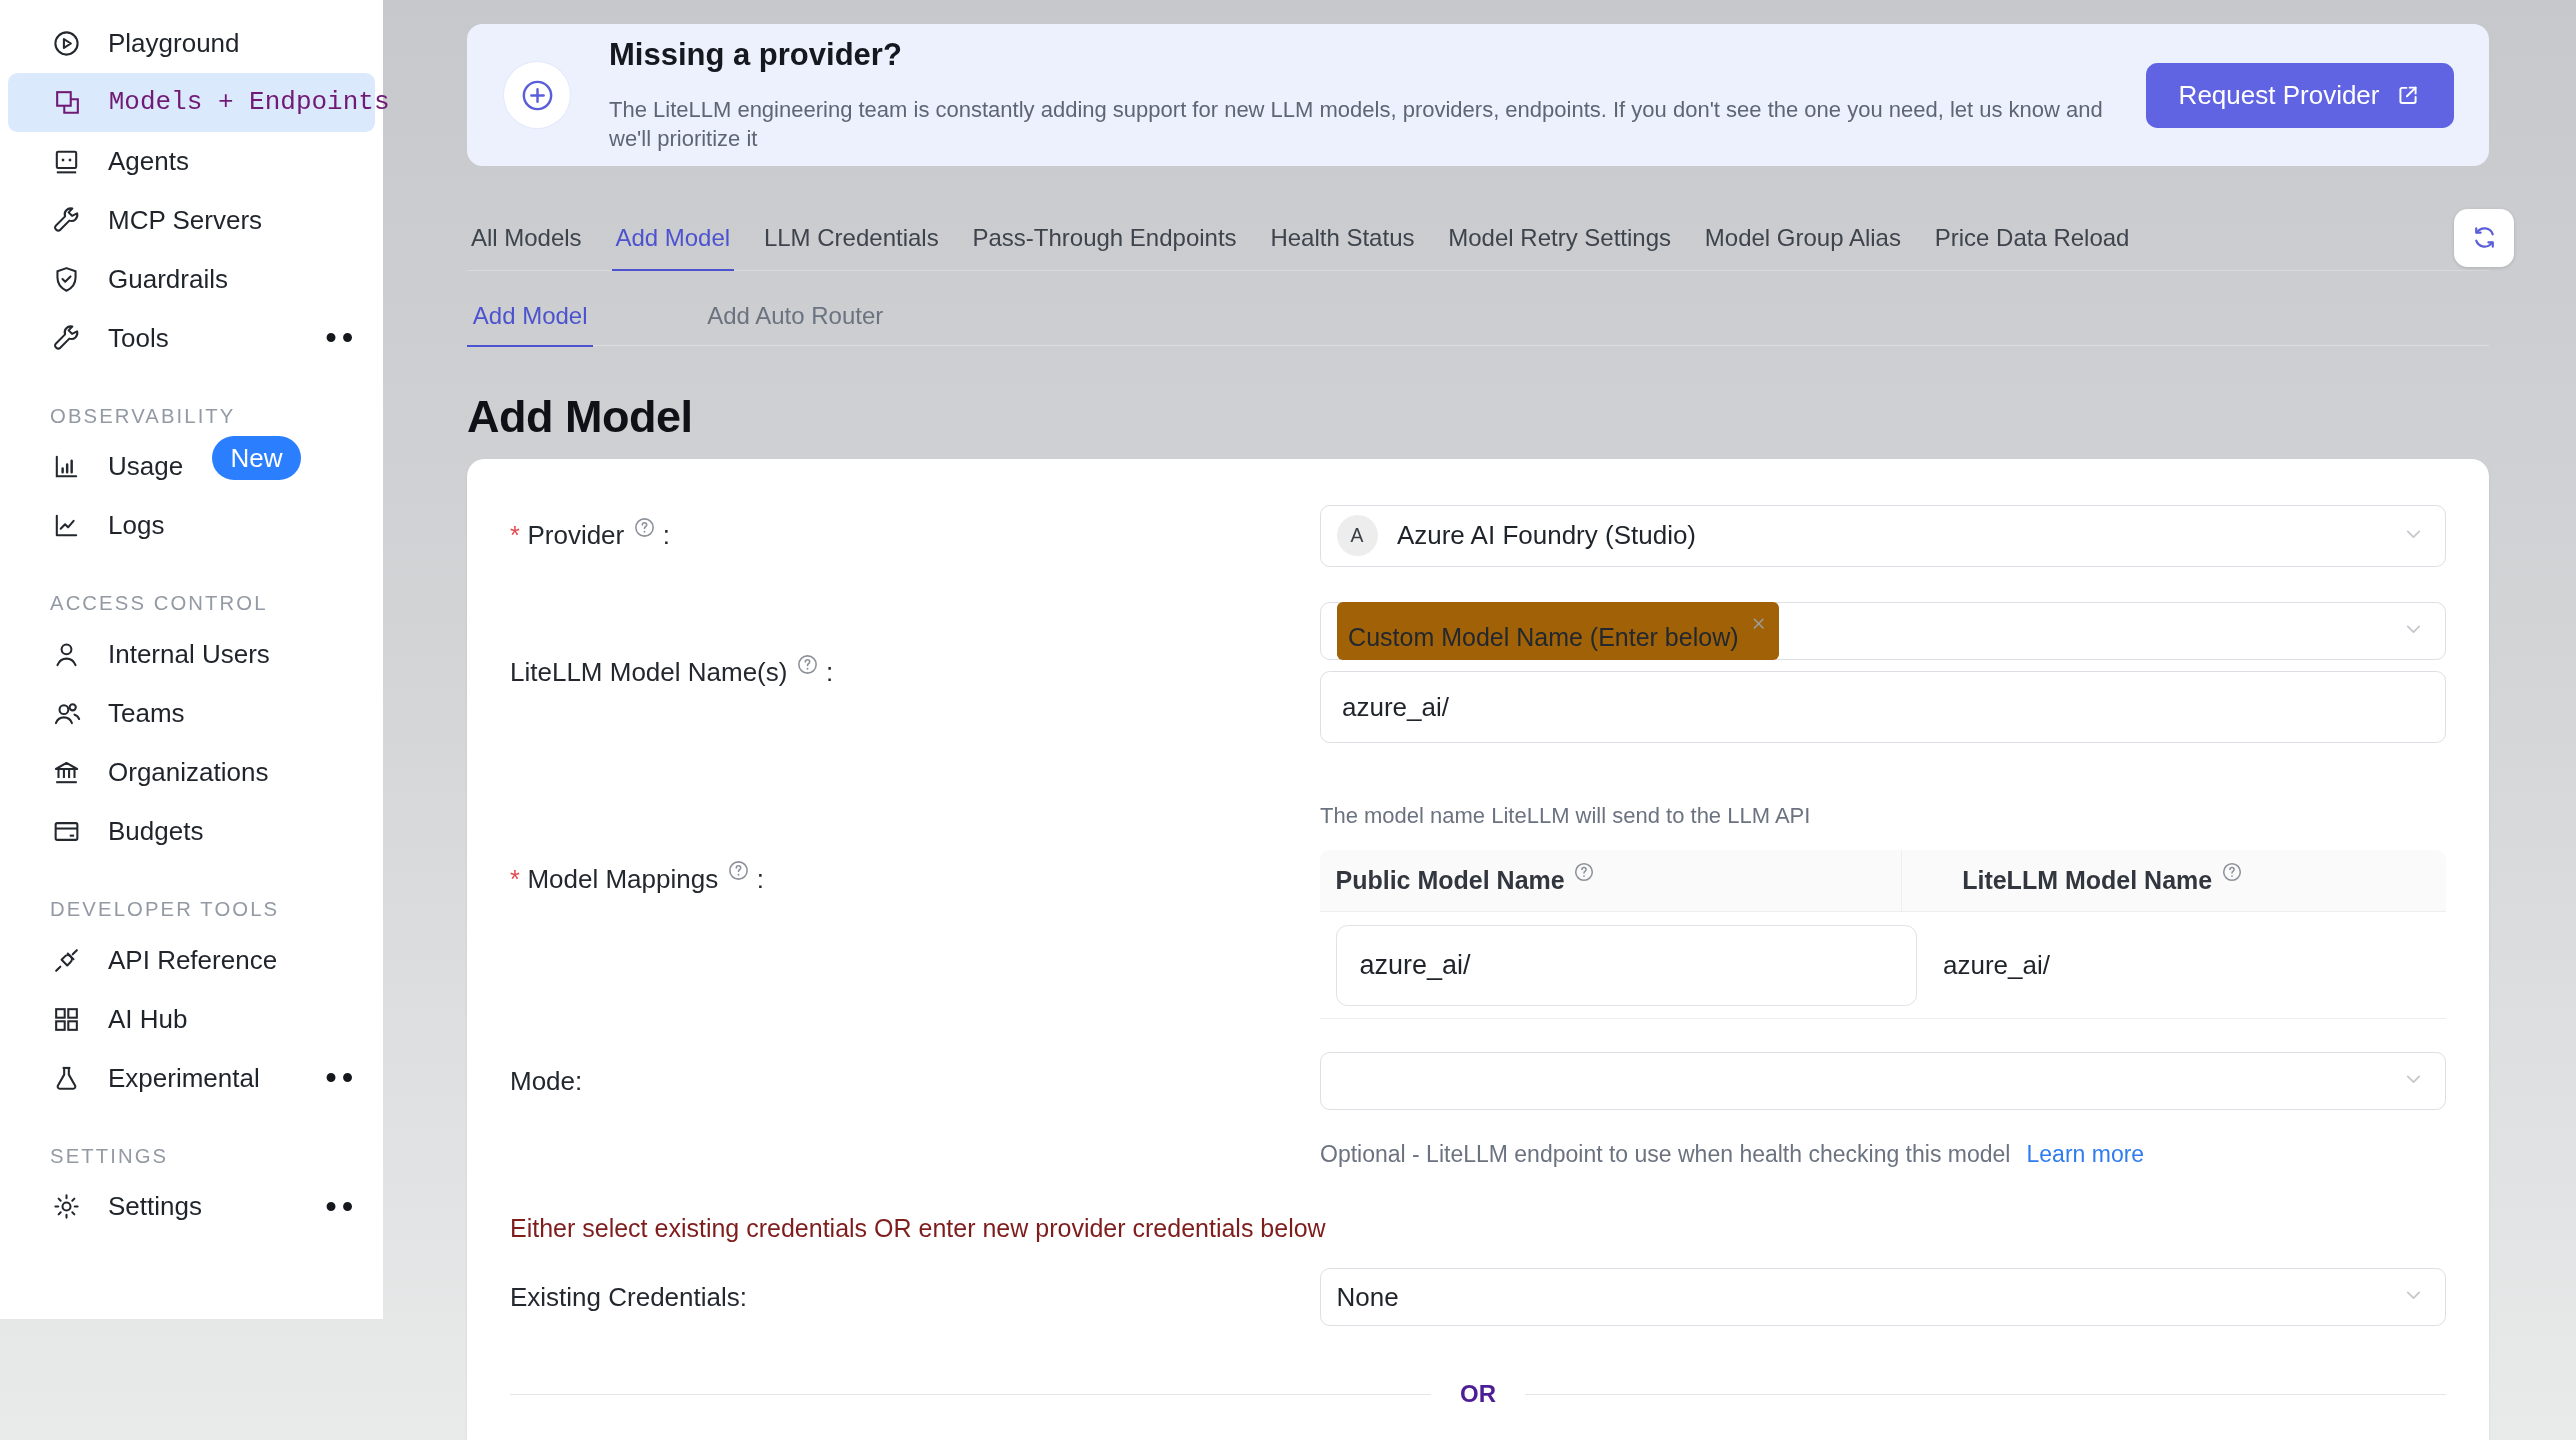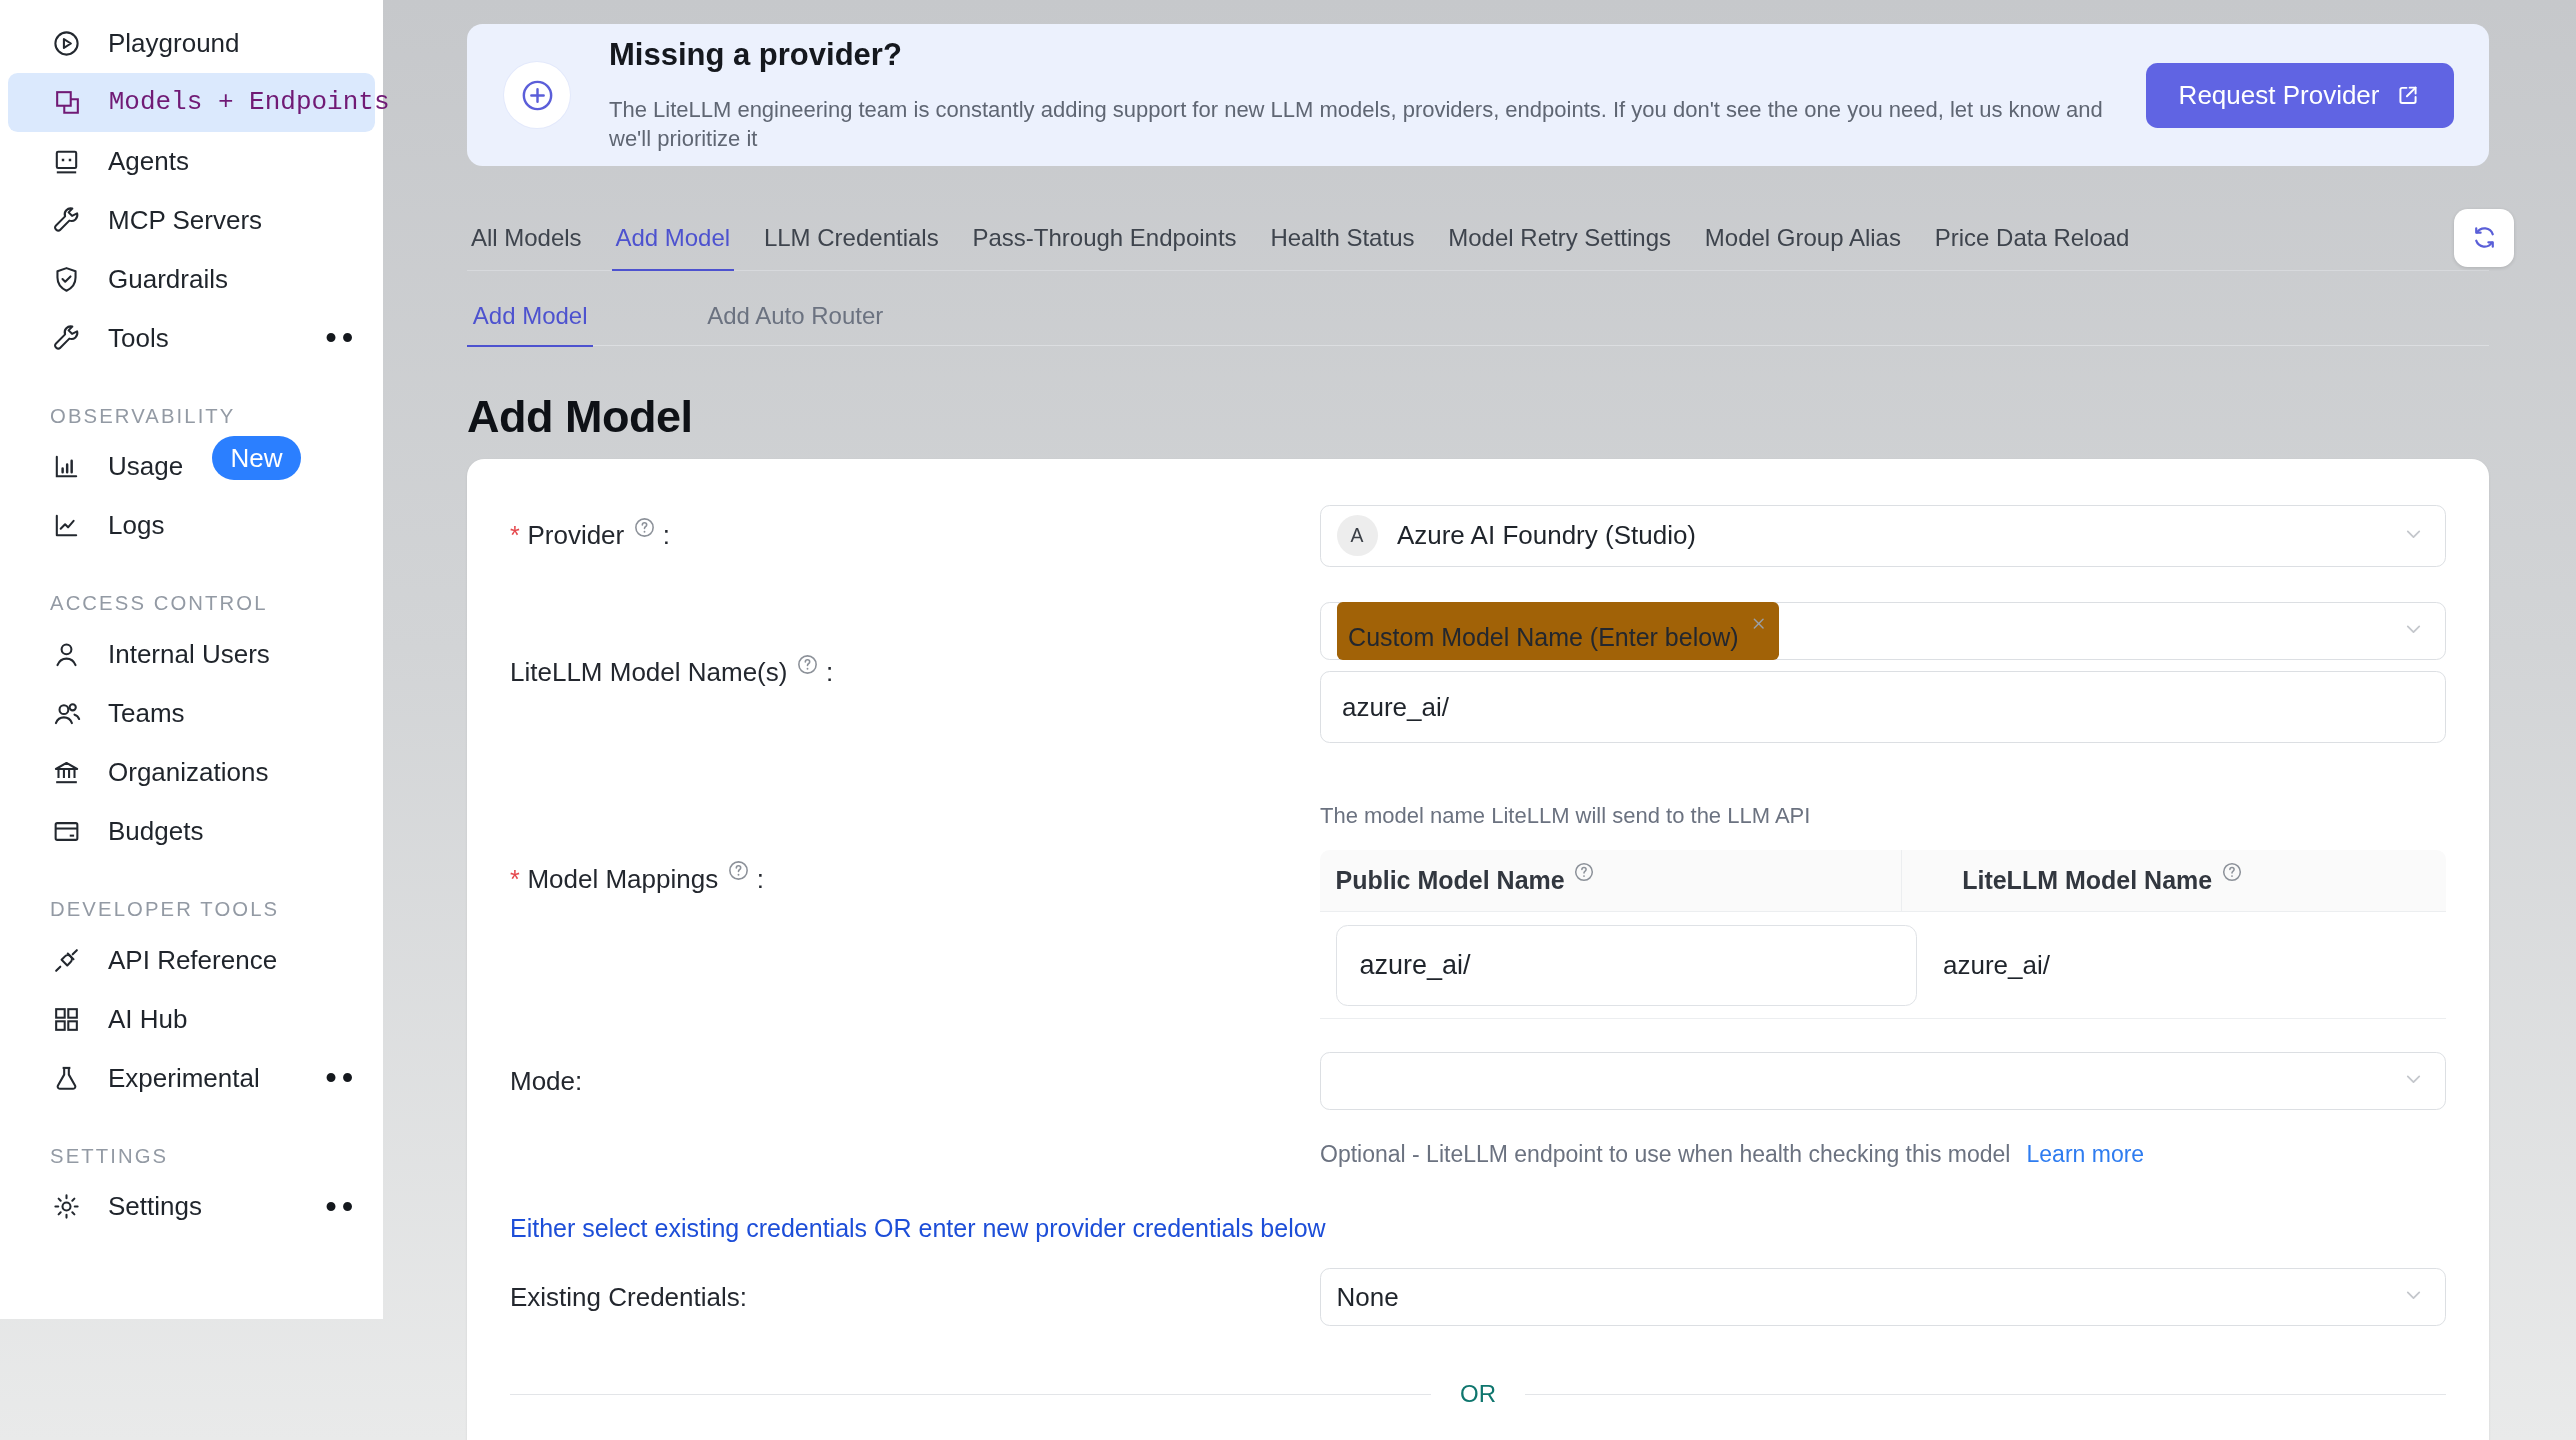"Either select existing credentials OR" .cred-note { color: #1d4ed8 -> #7f1d1d }
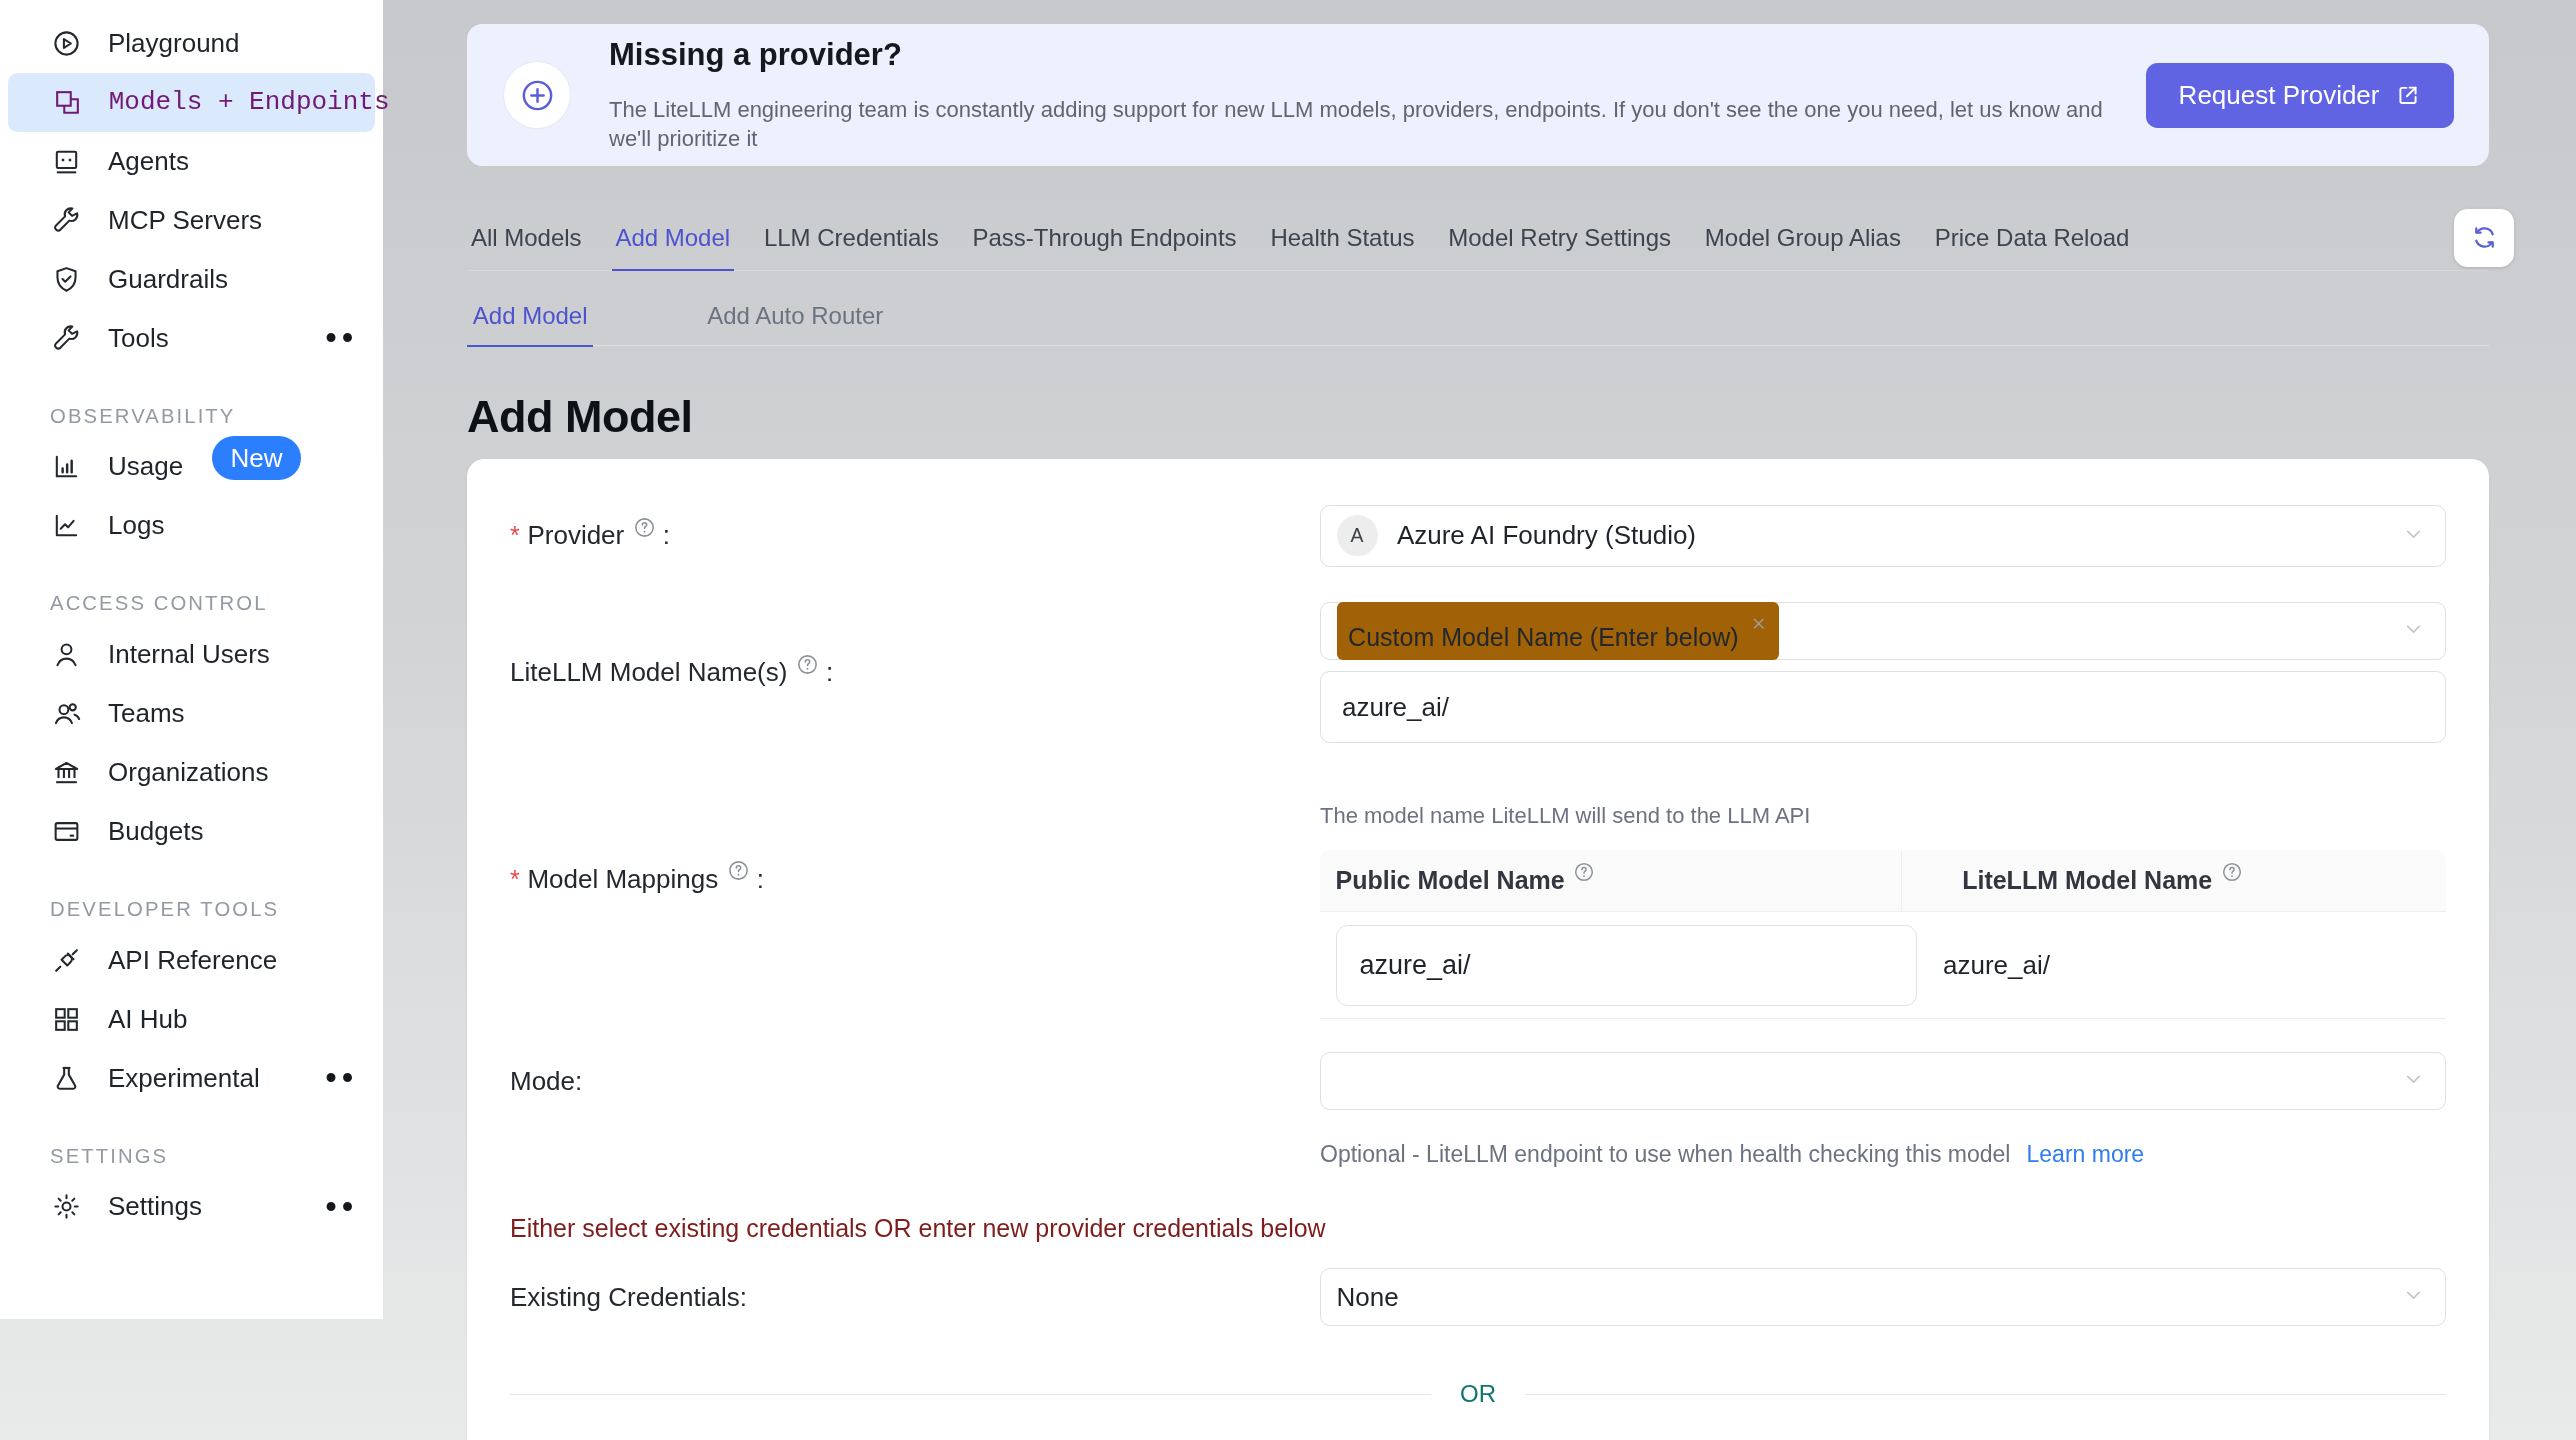"OR" .or-div .or { color: #0f766e -> #4c1d95; font-weight: none -> bold }
